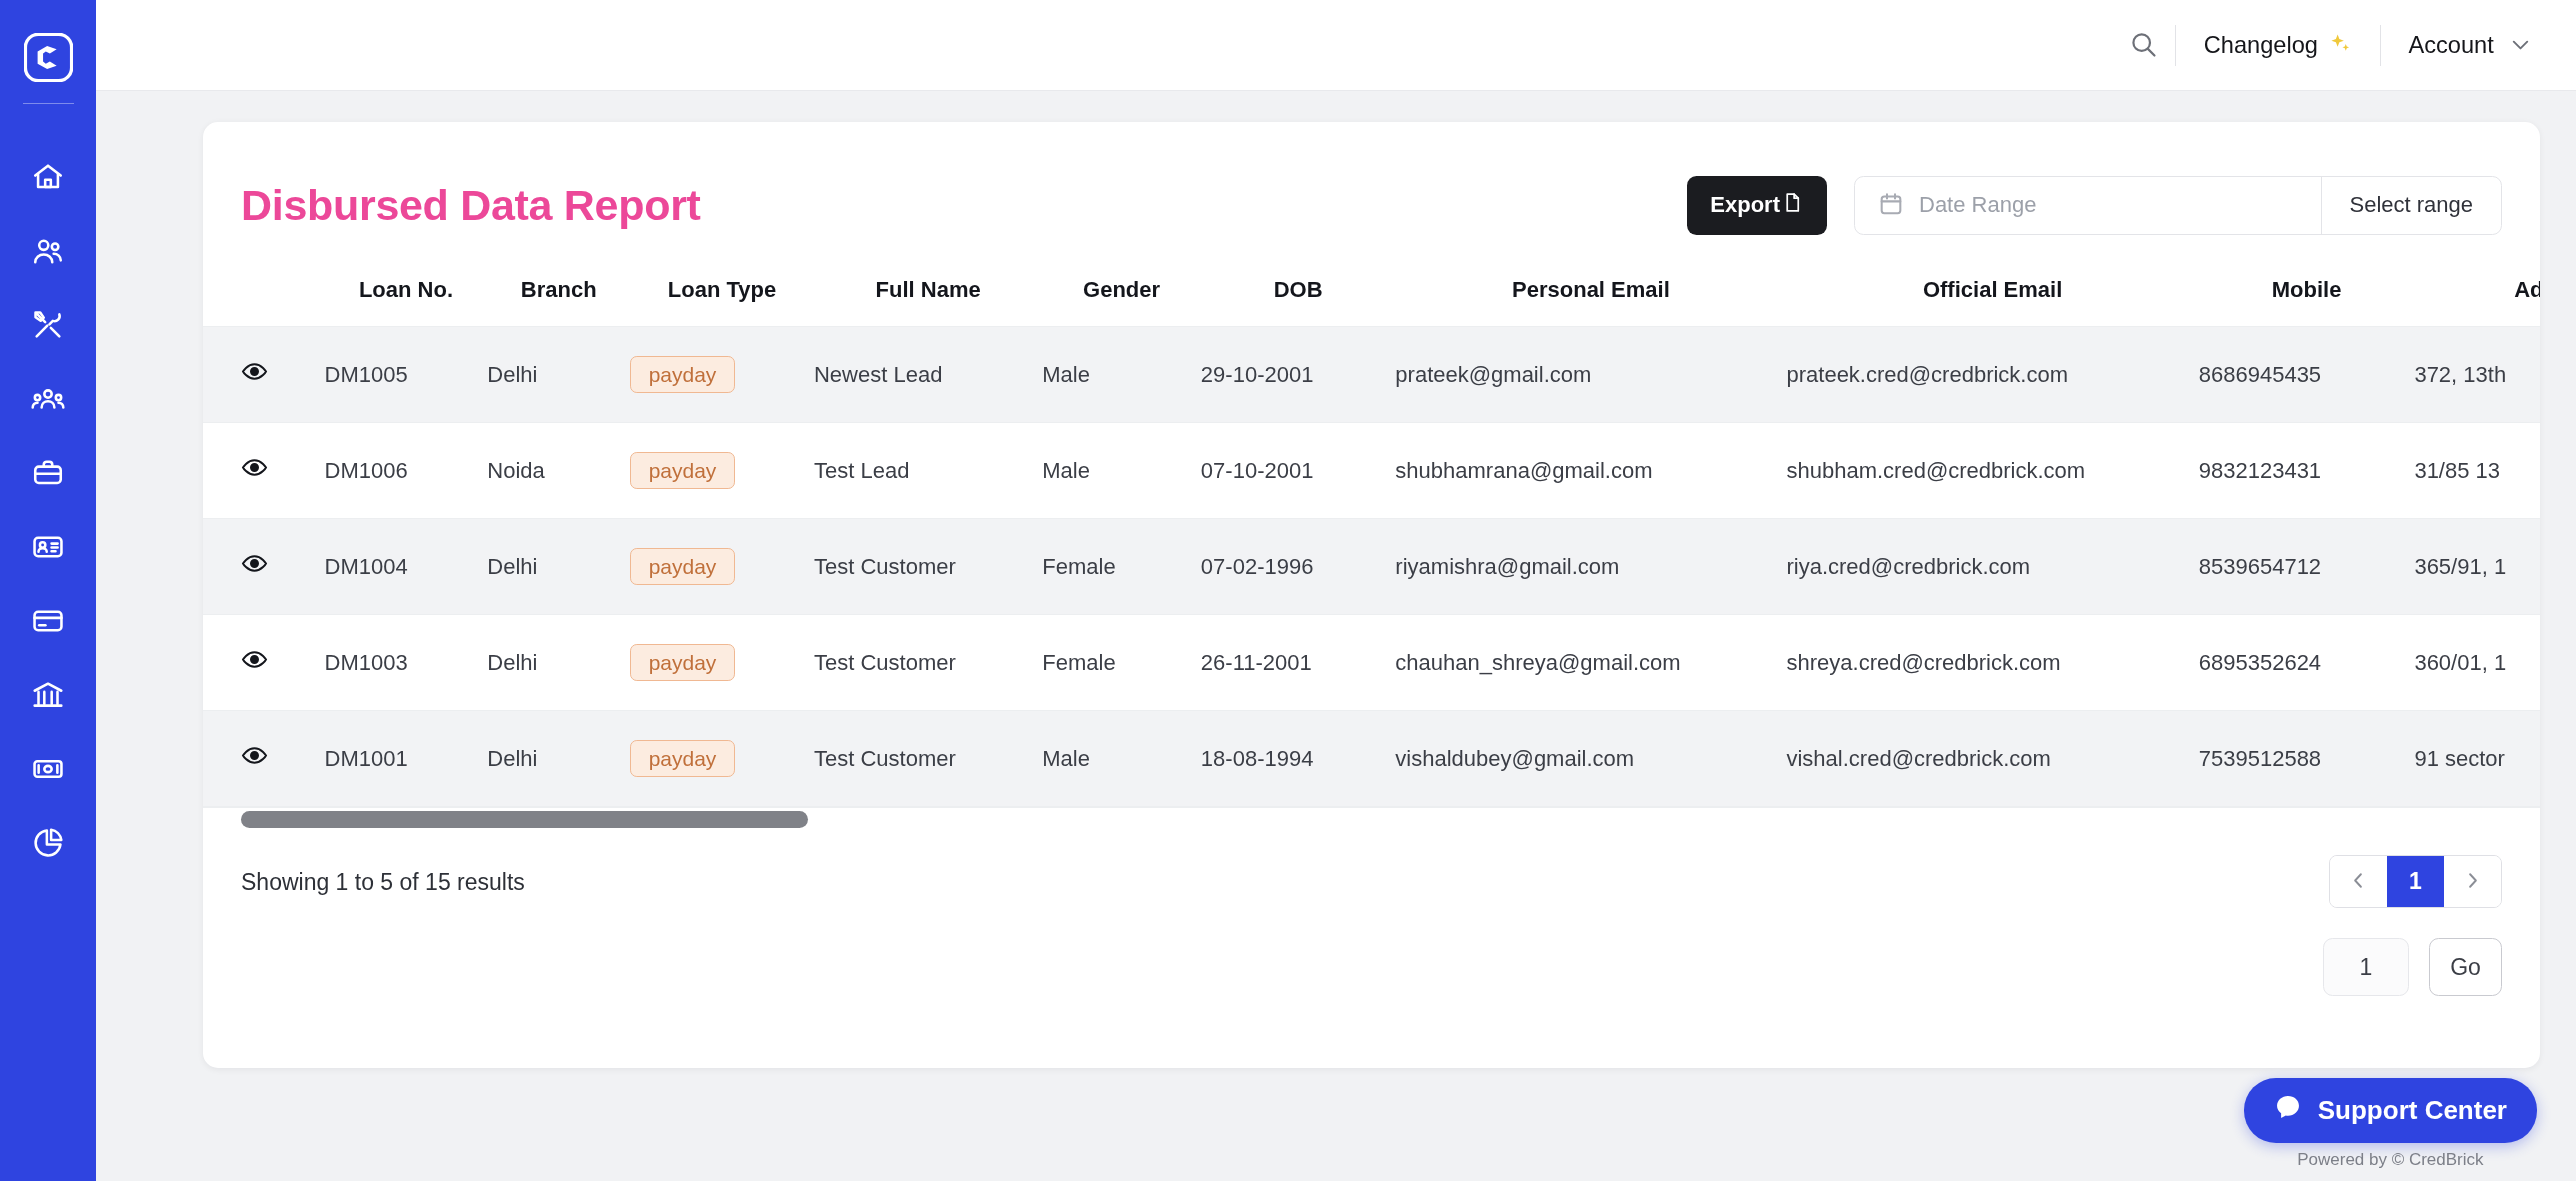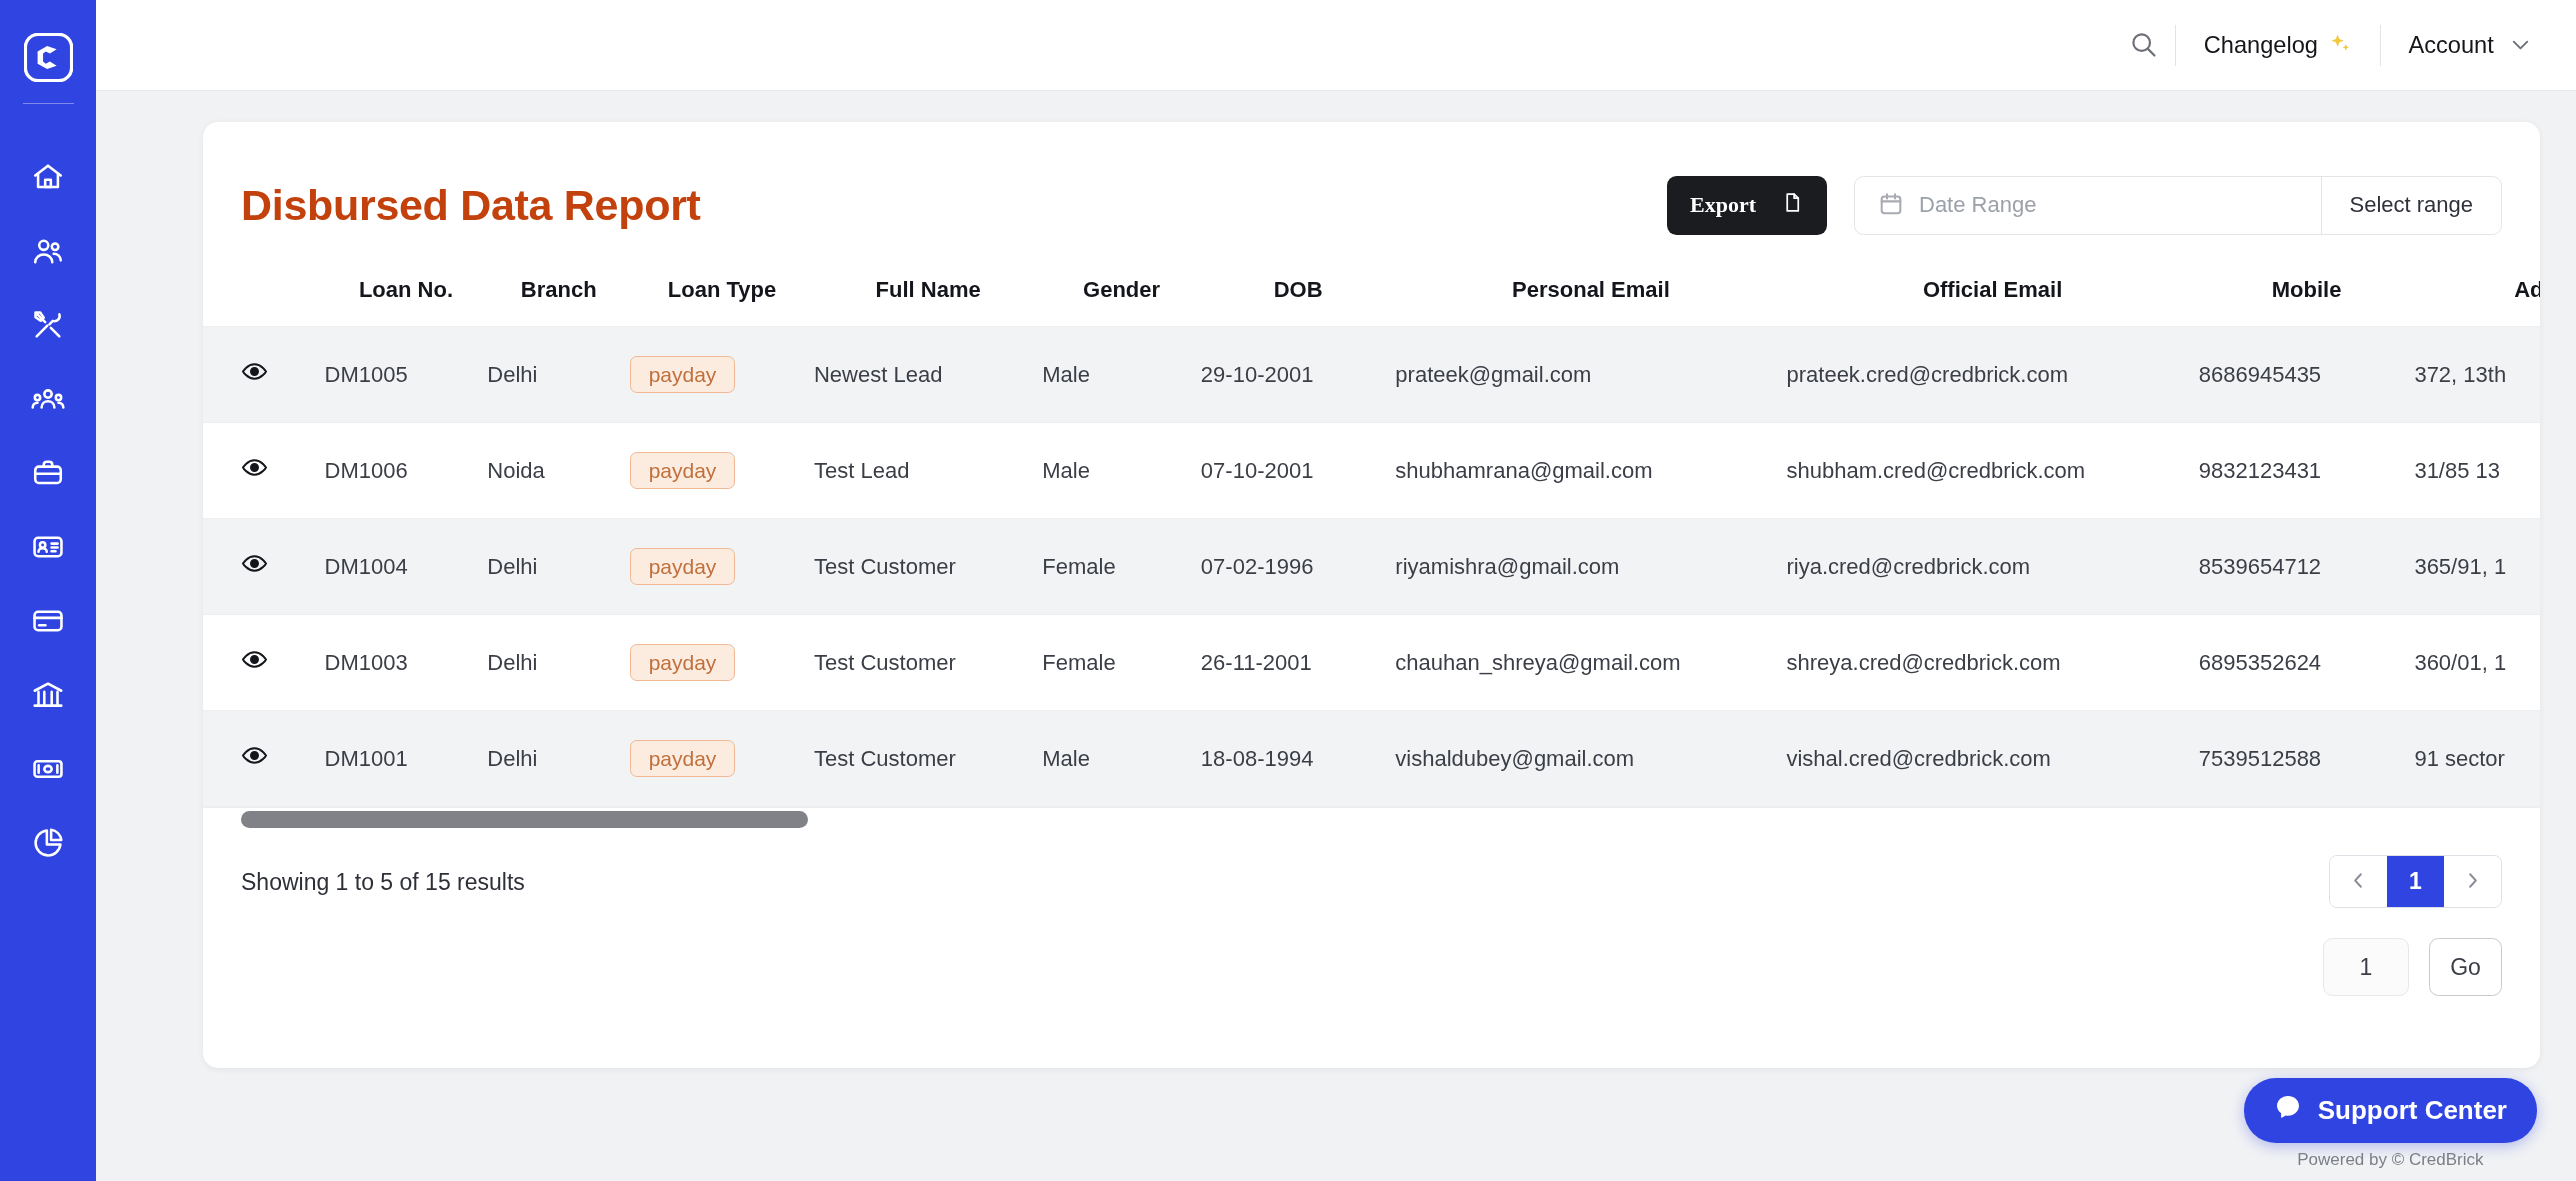"Disbursed Data Report" .page-title { color: #c2410c -> #ec4899 }
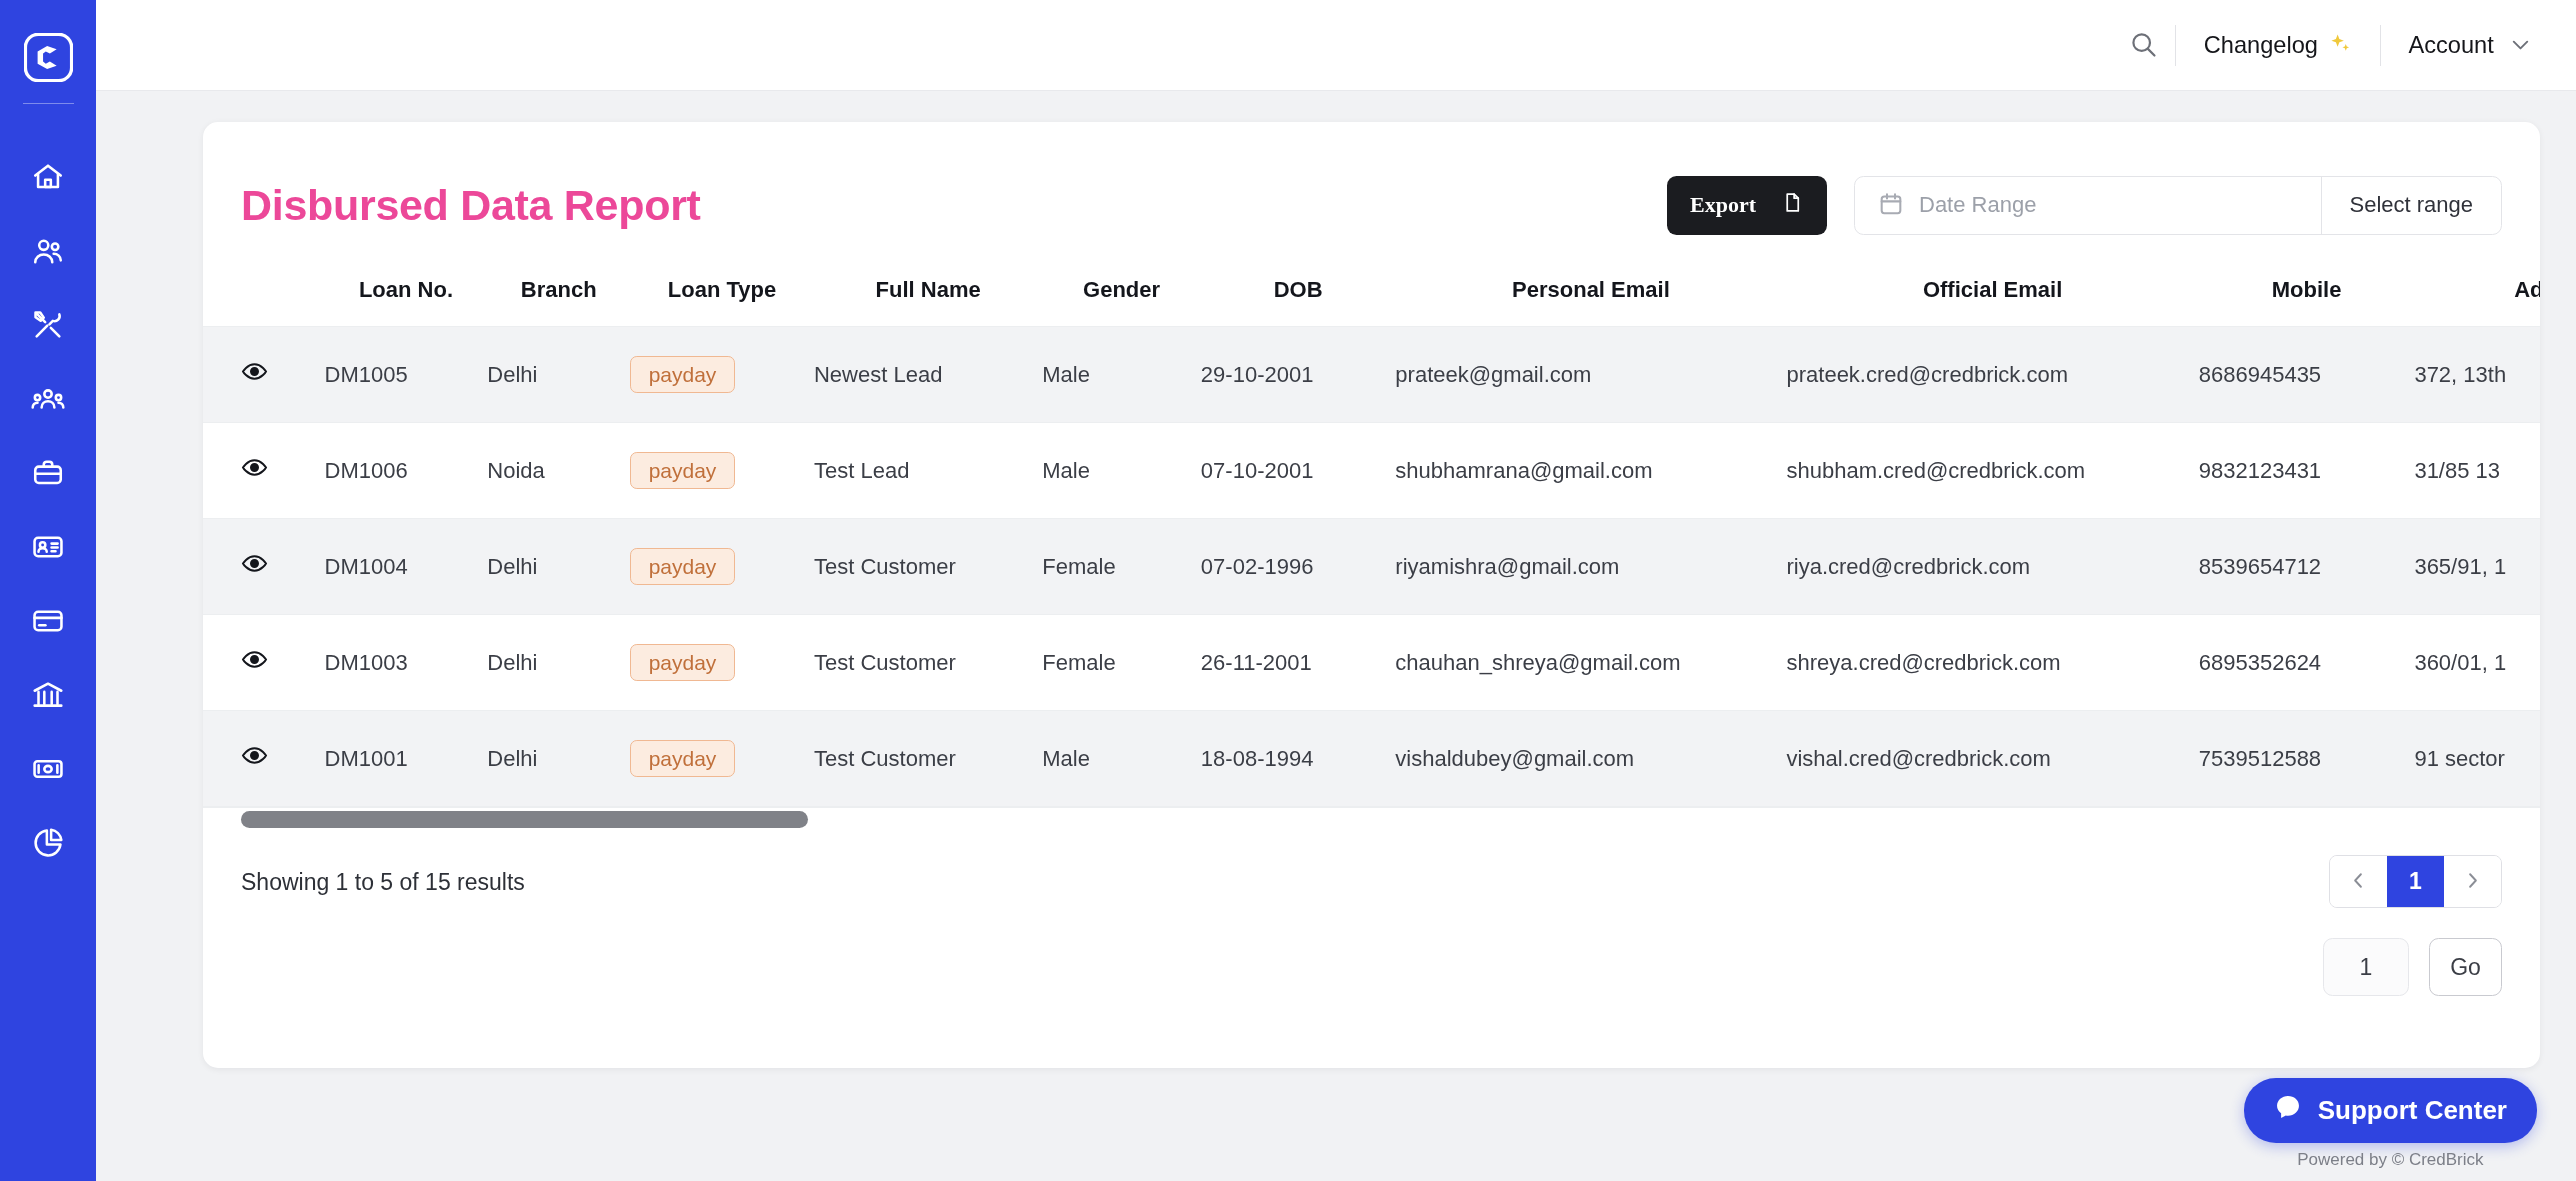"Export" .export-btn { font-family: Liberation Serif, serif -> Liberation Sans, sans-serif; gap: 25px -> 1px }
